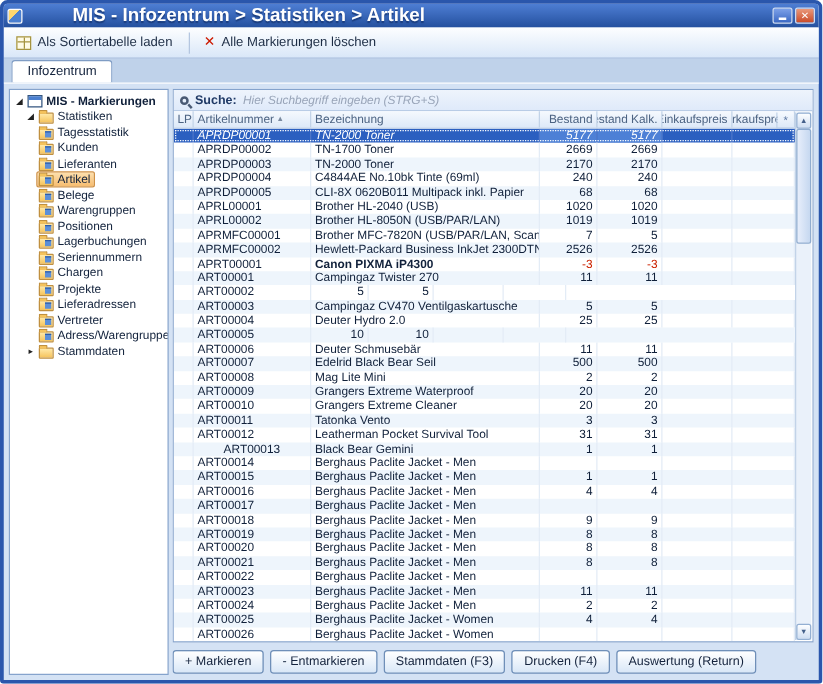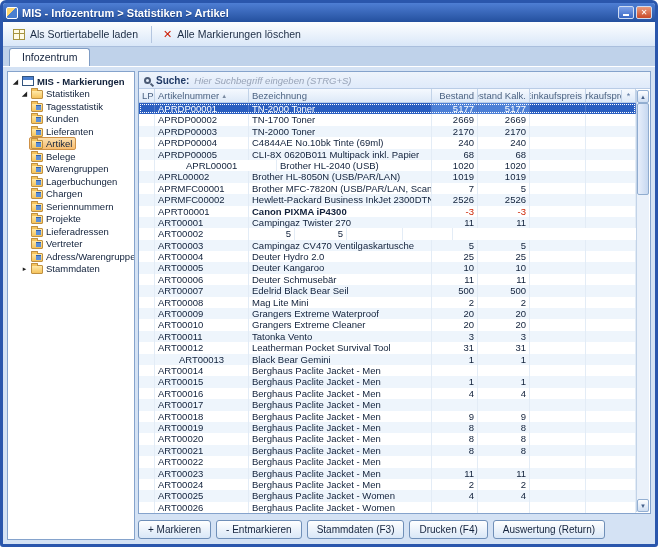"MIS - Infozentrum > Statistiken" .title { font-size: 11px -> 15px; margin-left: none -> 36px }
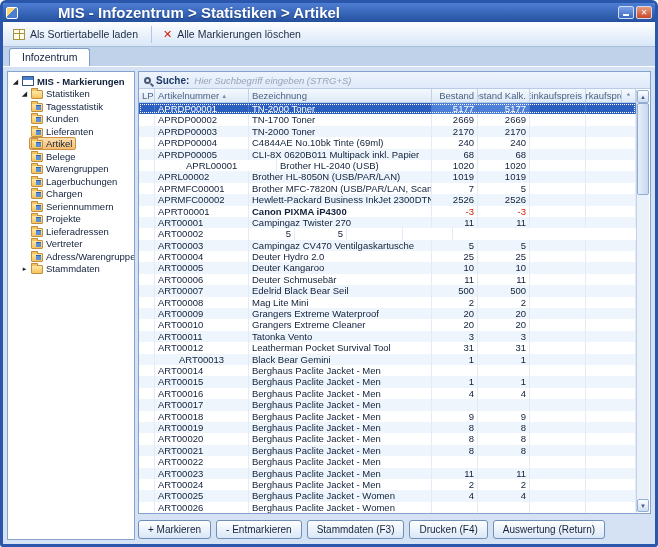"APRDP00001" .grid-row.selected .cell { font-style: none -> italic }
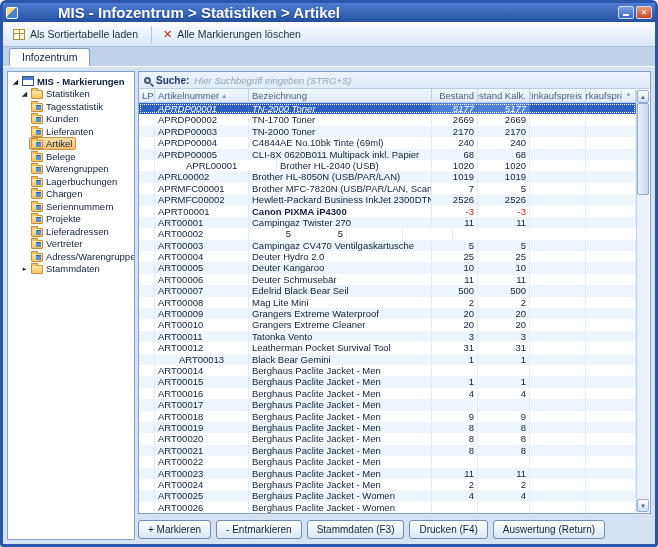"APRL00001" div.cell { margin-left: 28px -> none }
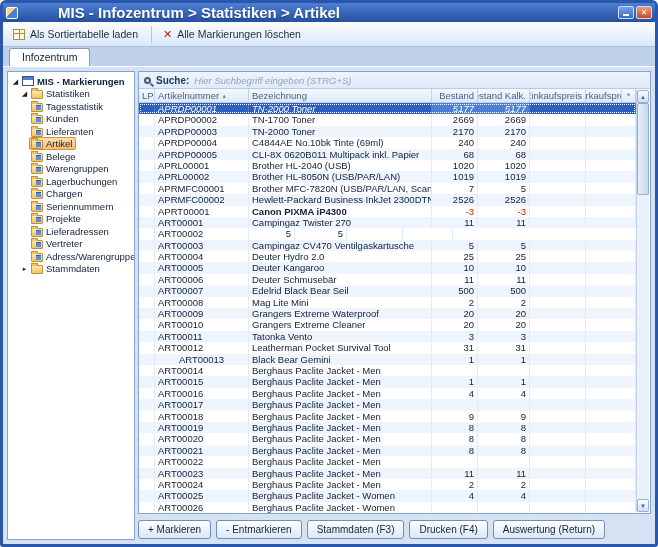"Positionen" div.tnode { html: none -> <div> <span> <span></span> <span>Positionen</span> </span> </div> }
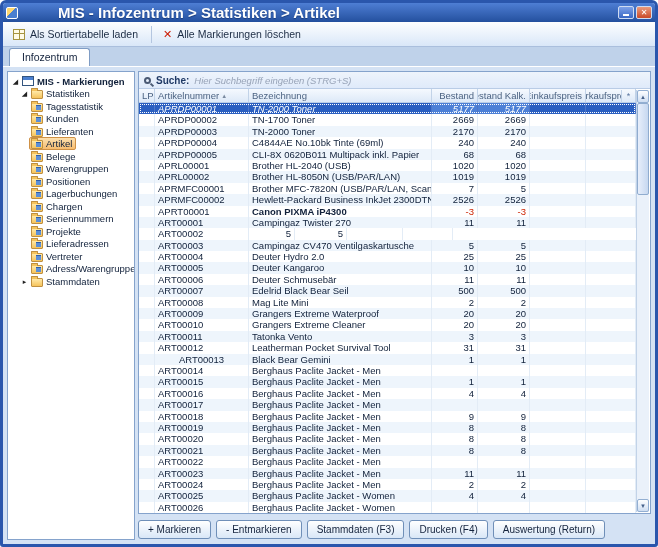"Chargen" div.tnode { order: before "Seriennummern" -> after "Seriennummern" }
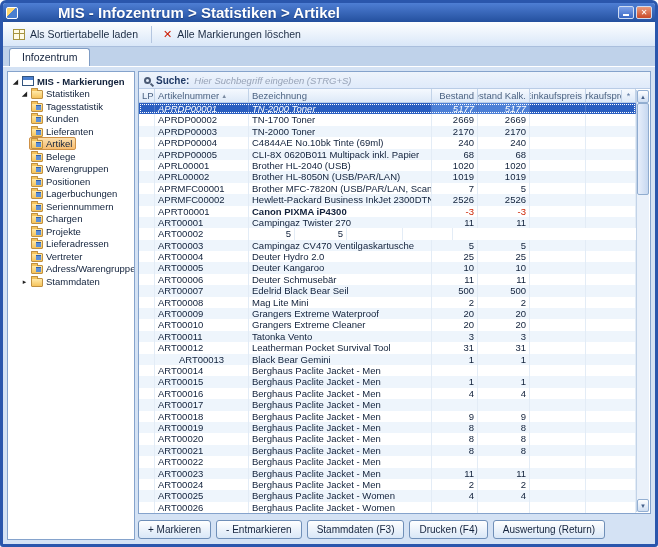"Deuter Kangaroo" div.cell { html: <div>Deuter Kangaroo</div> -> none }
